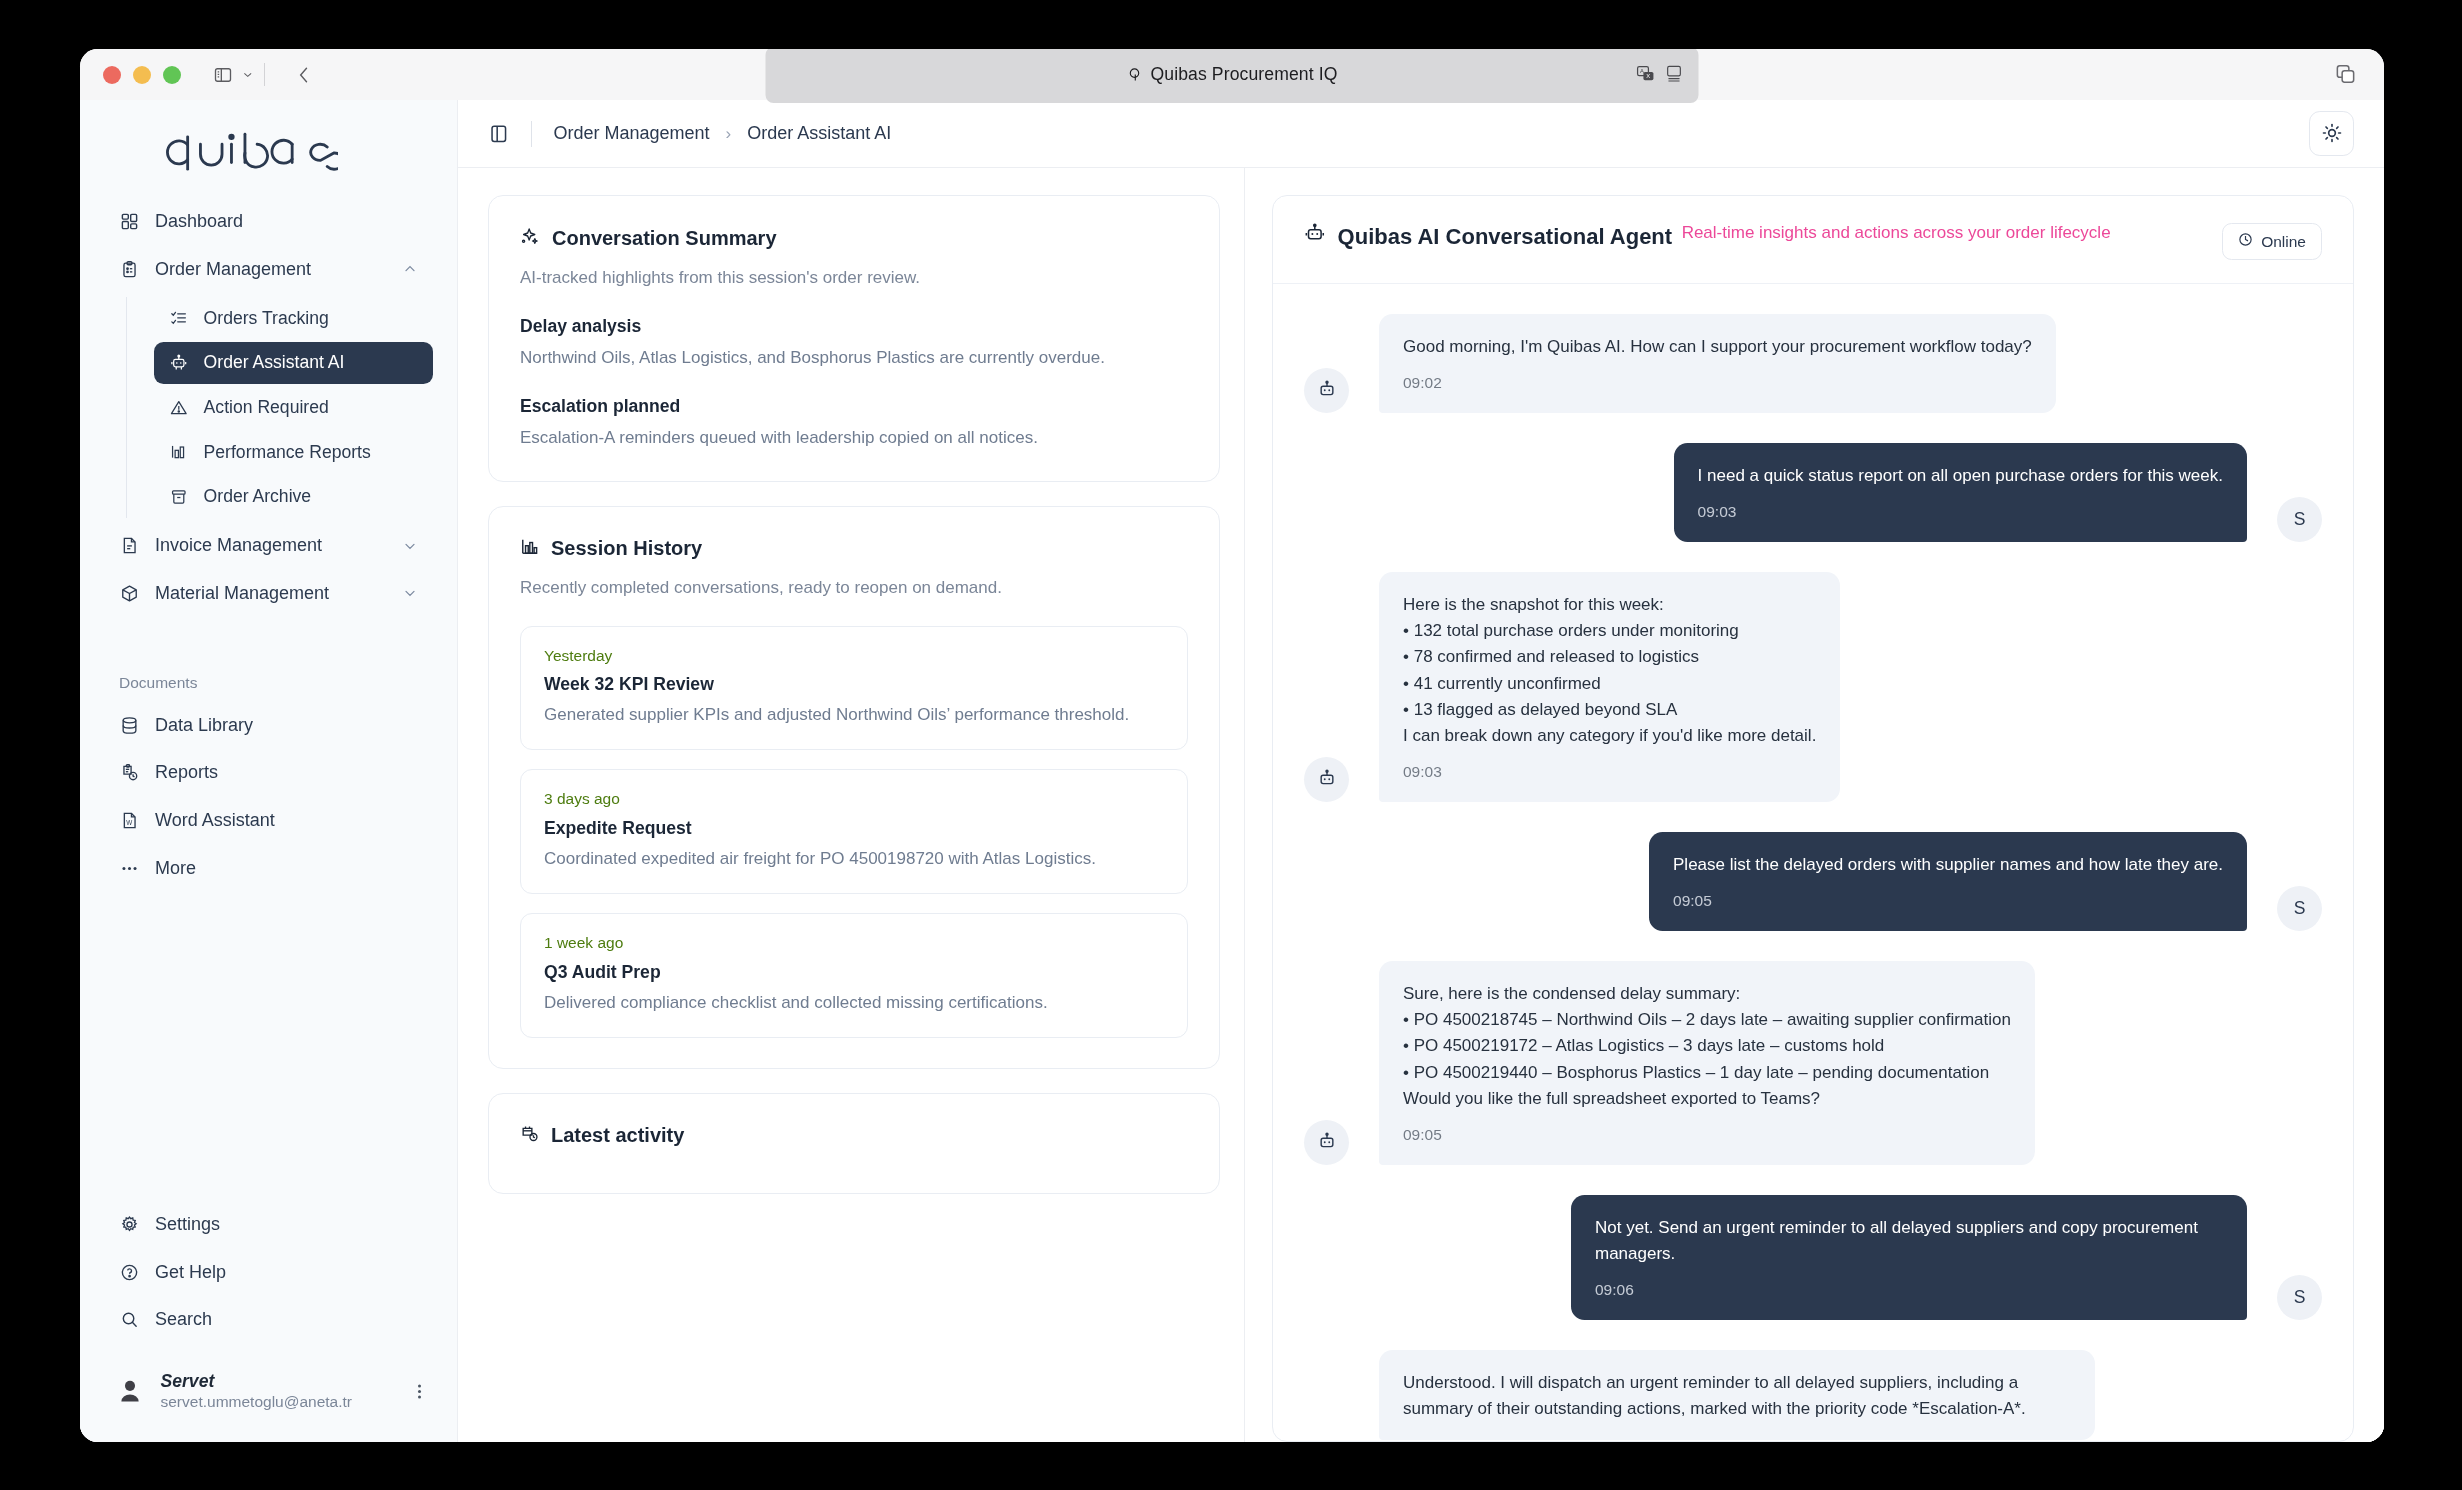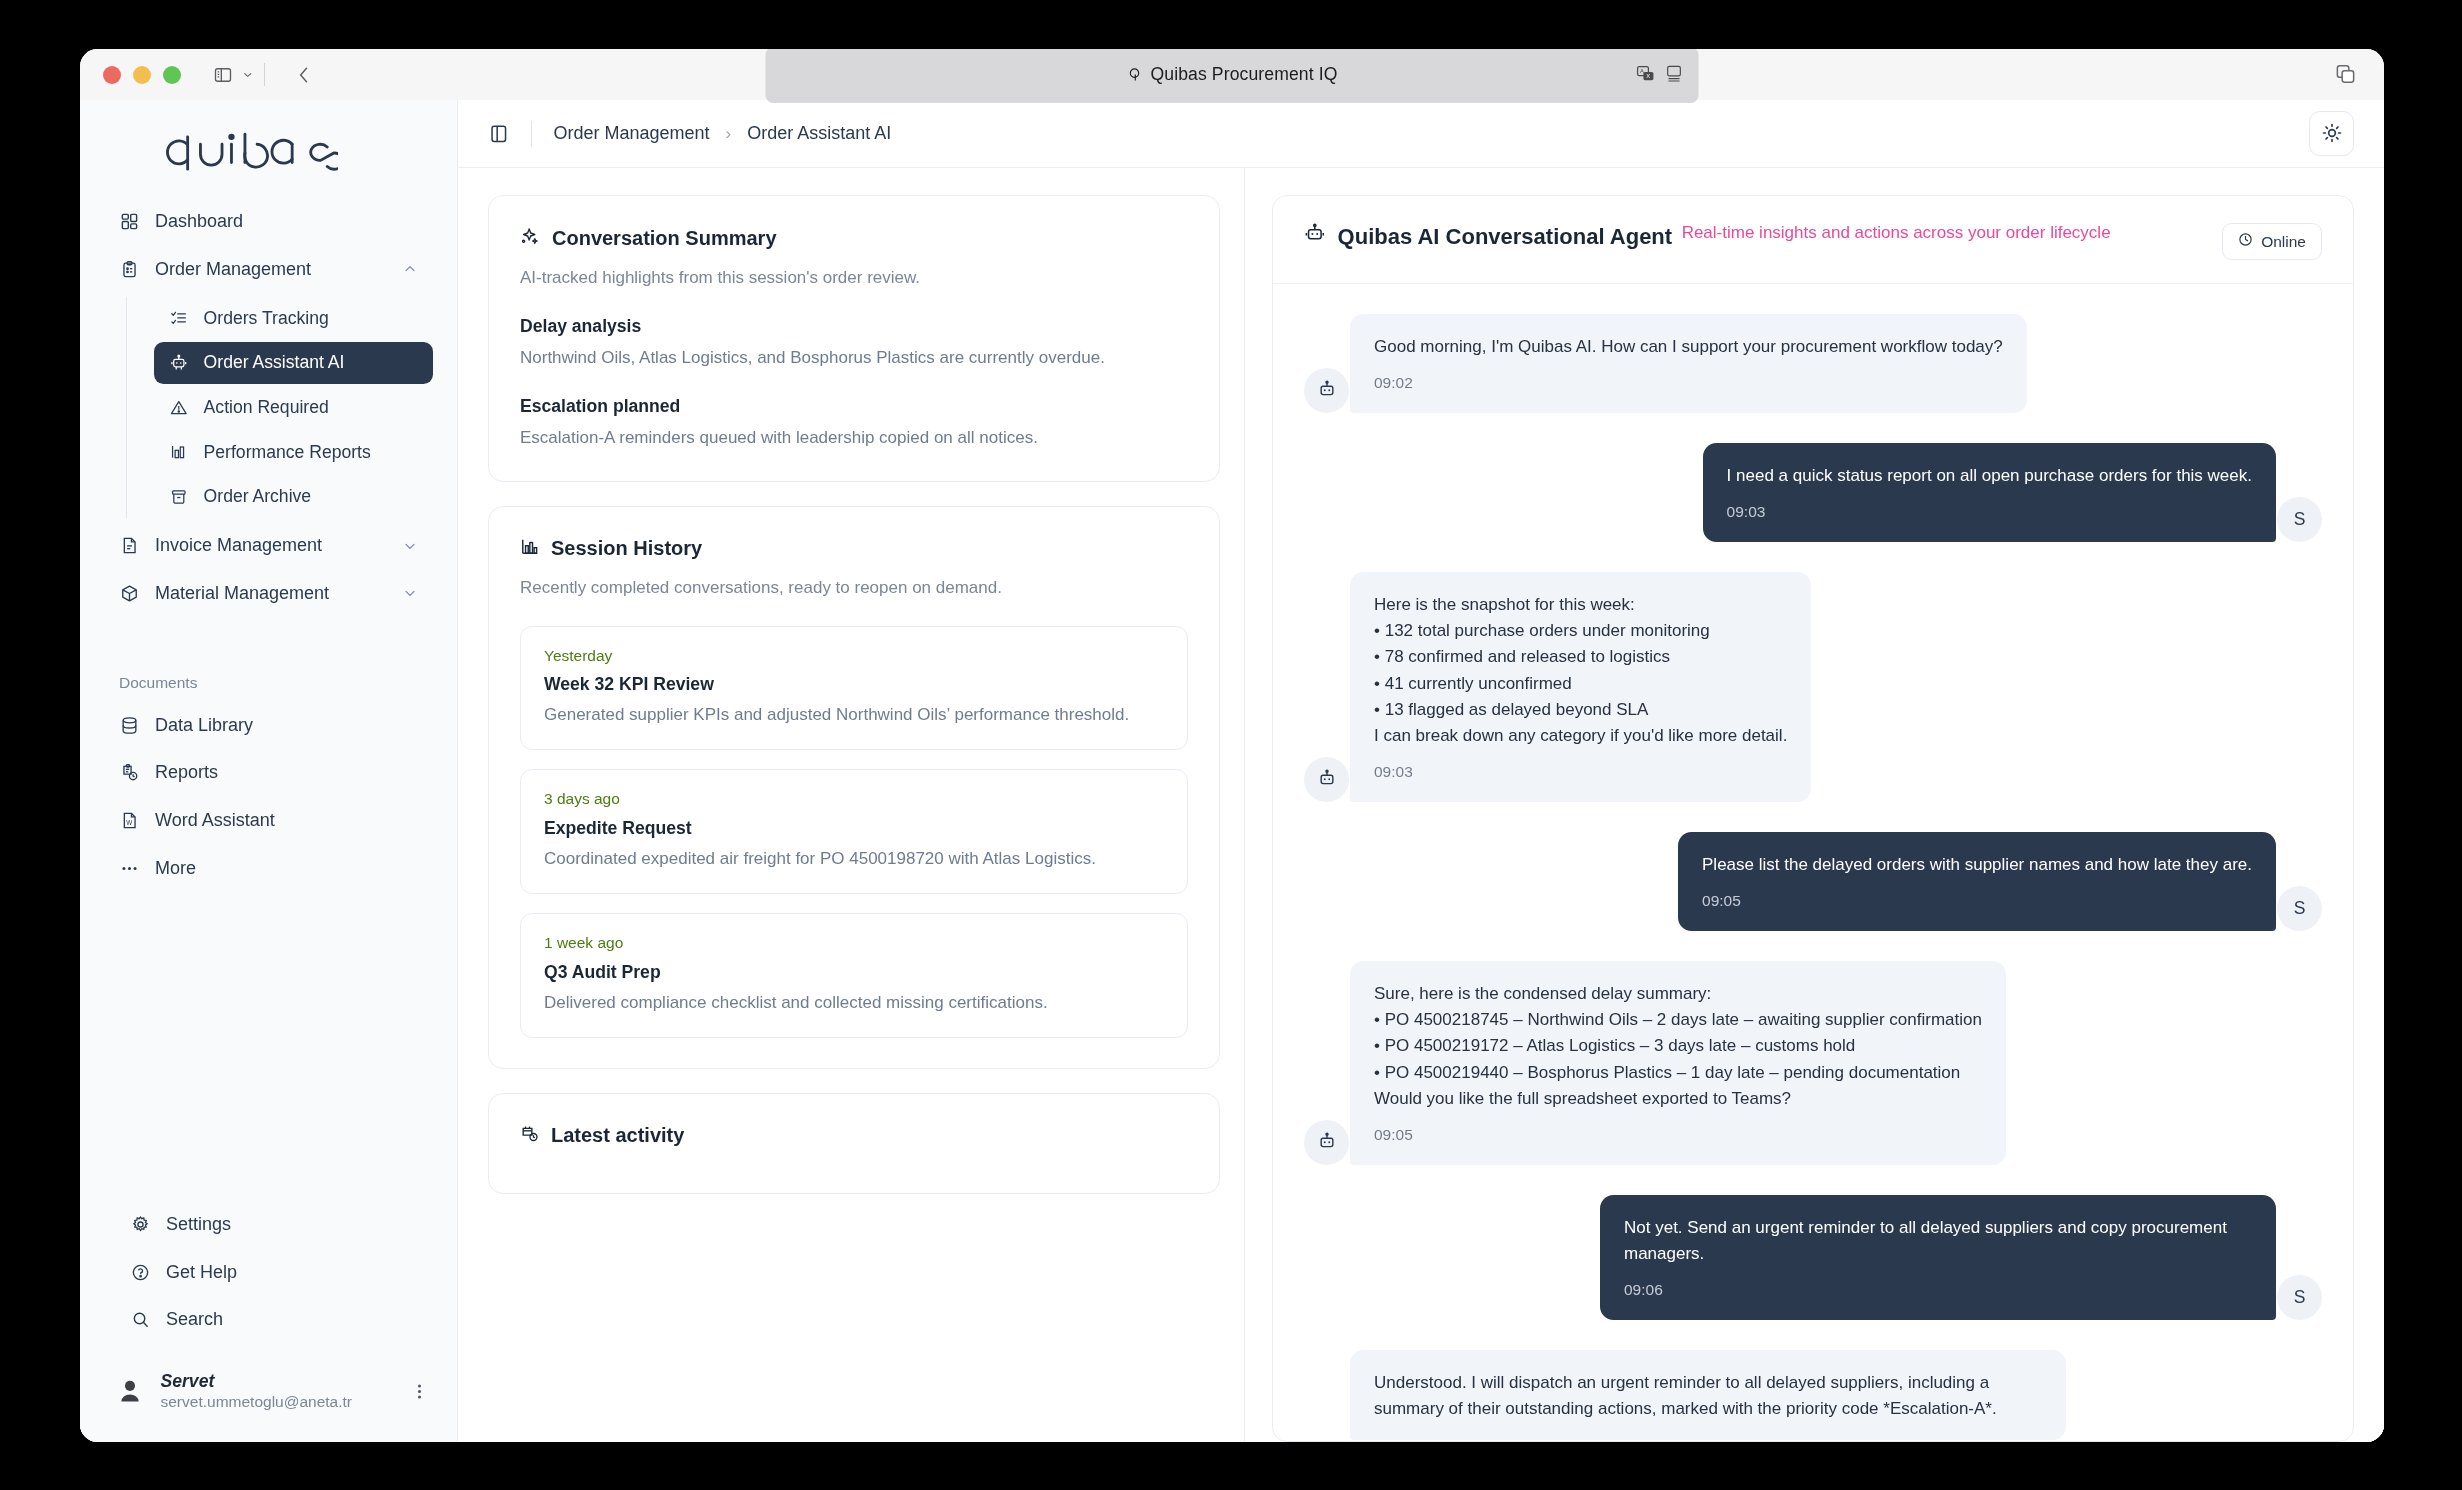"Good morning, I'm Quibas AI." .msg-row { gap: 1px -> 30px }
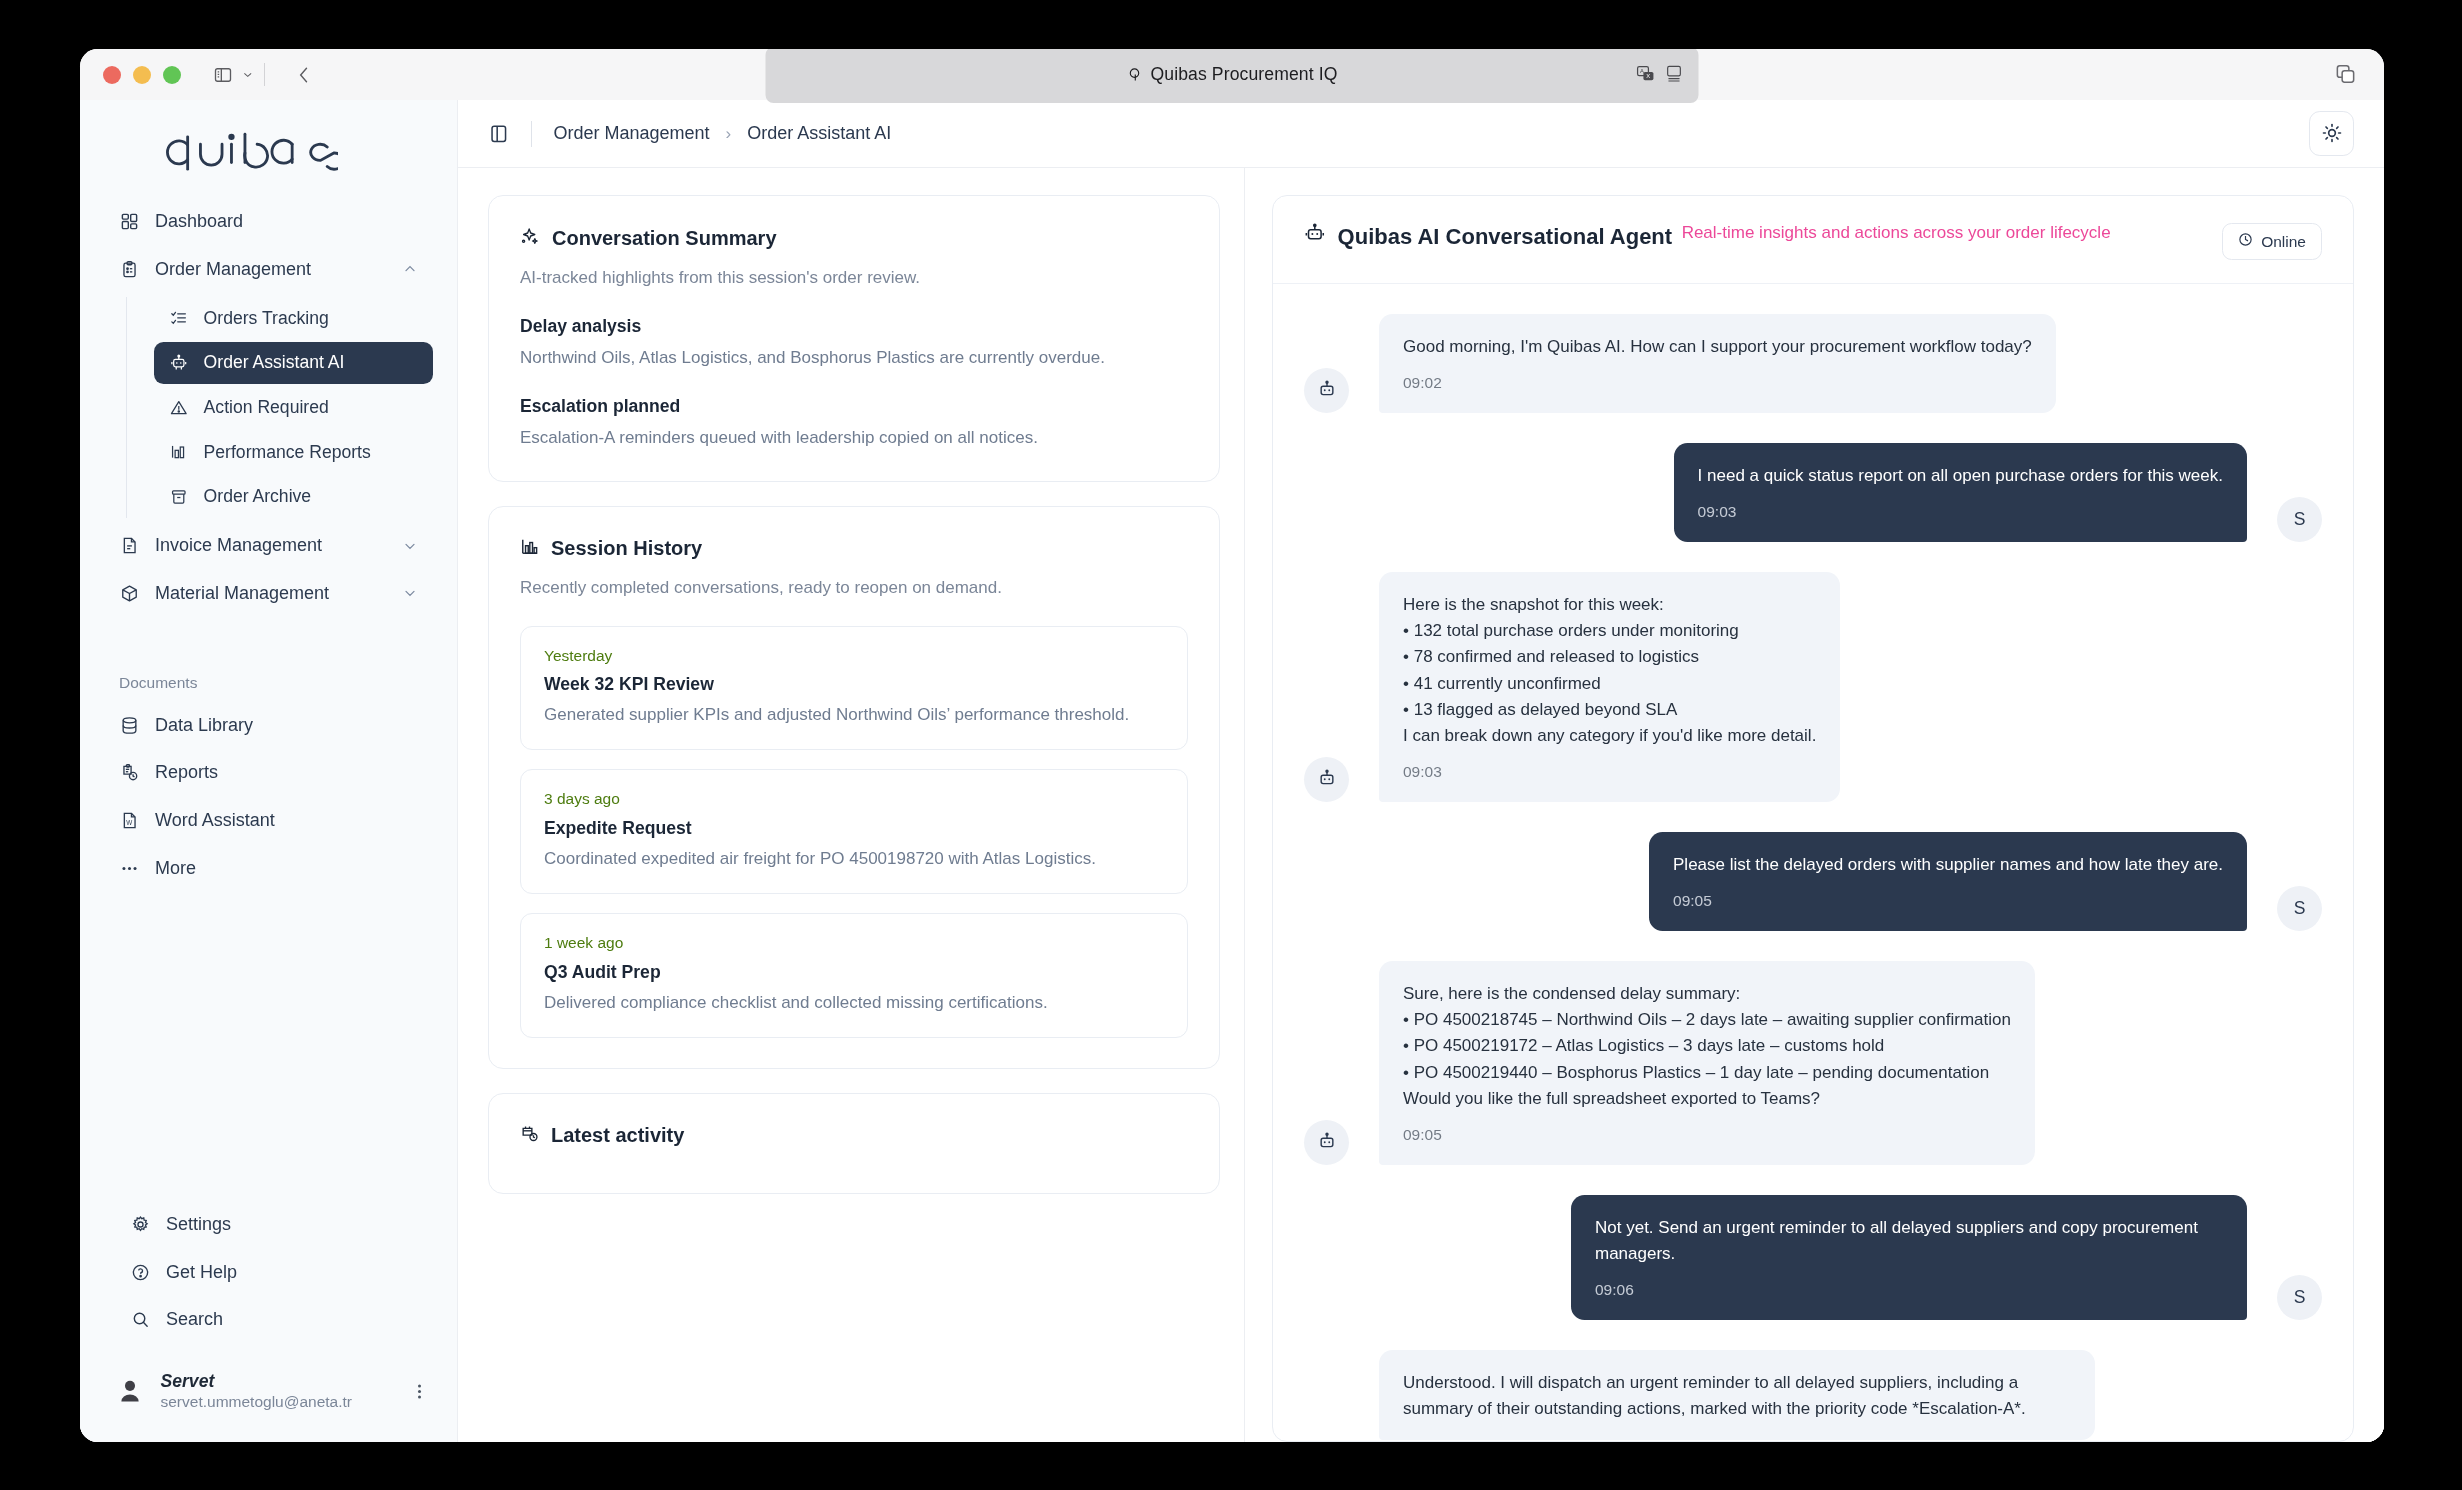"Settings" .sidebar-bottom { padding: 0 24px 0 35px -> 0 24px 0 24px }
